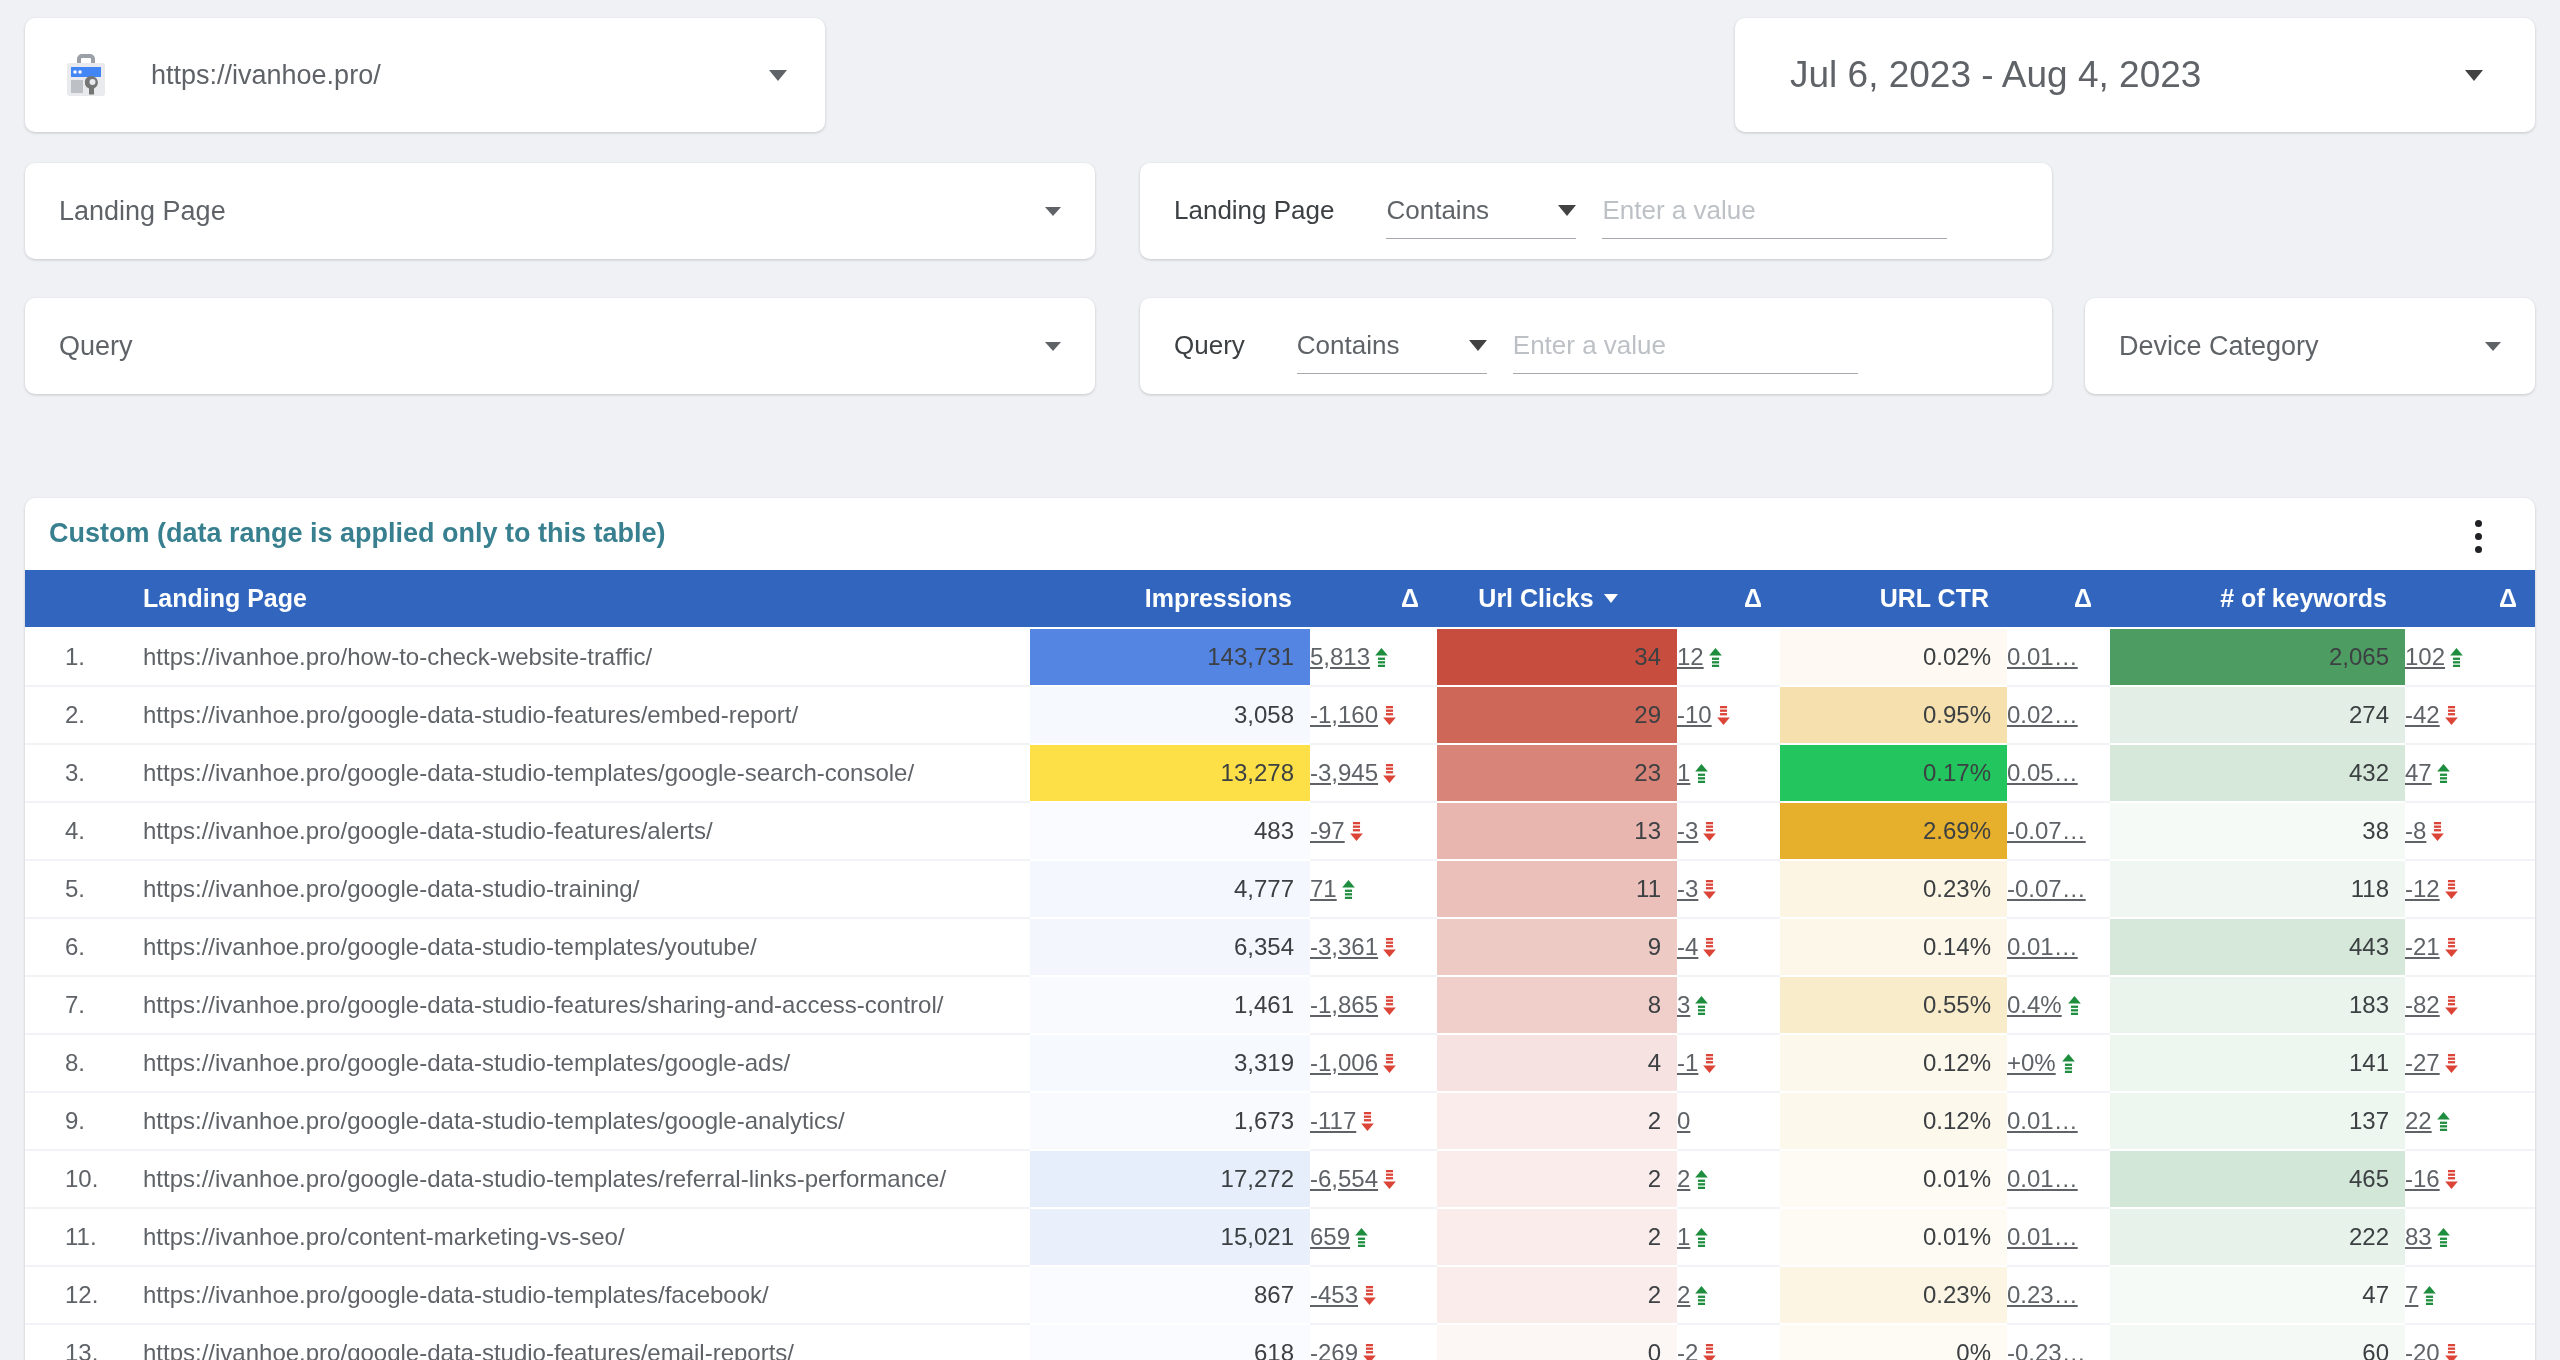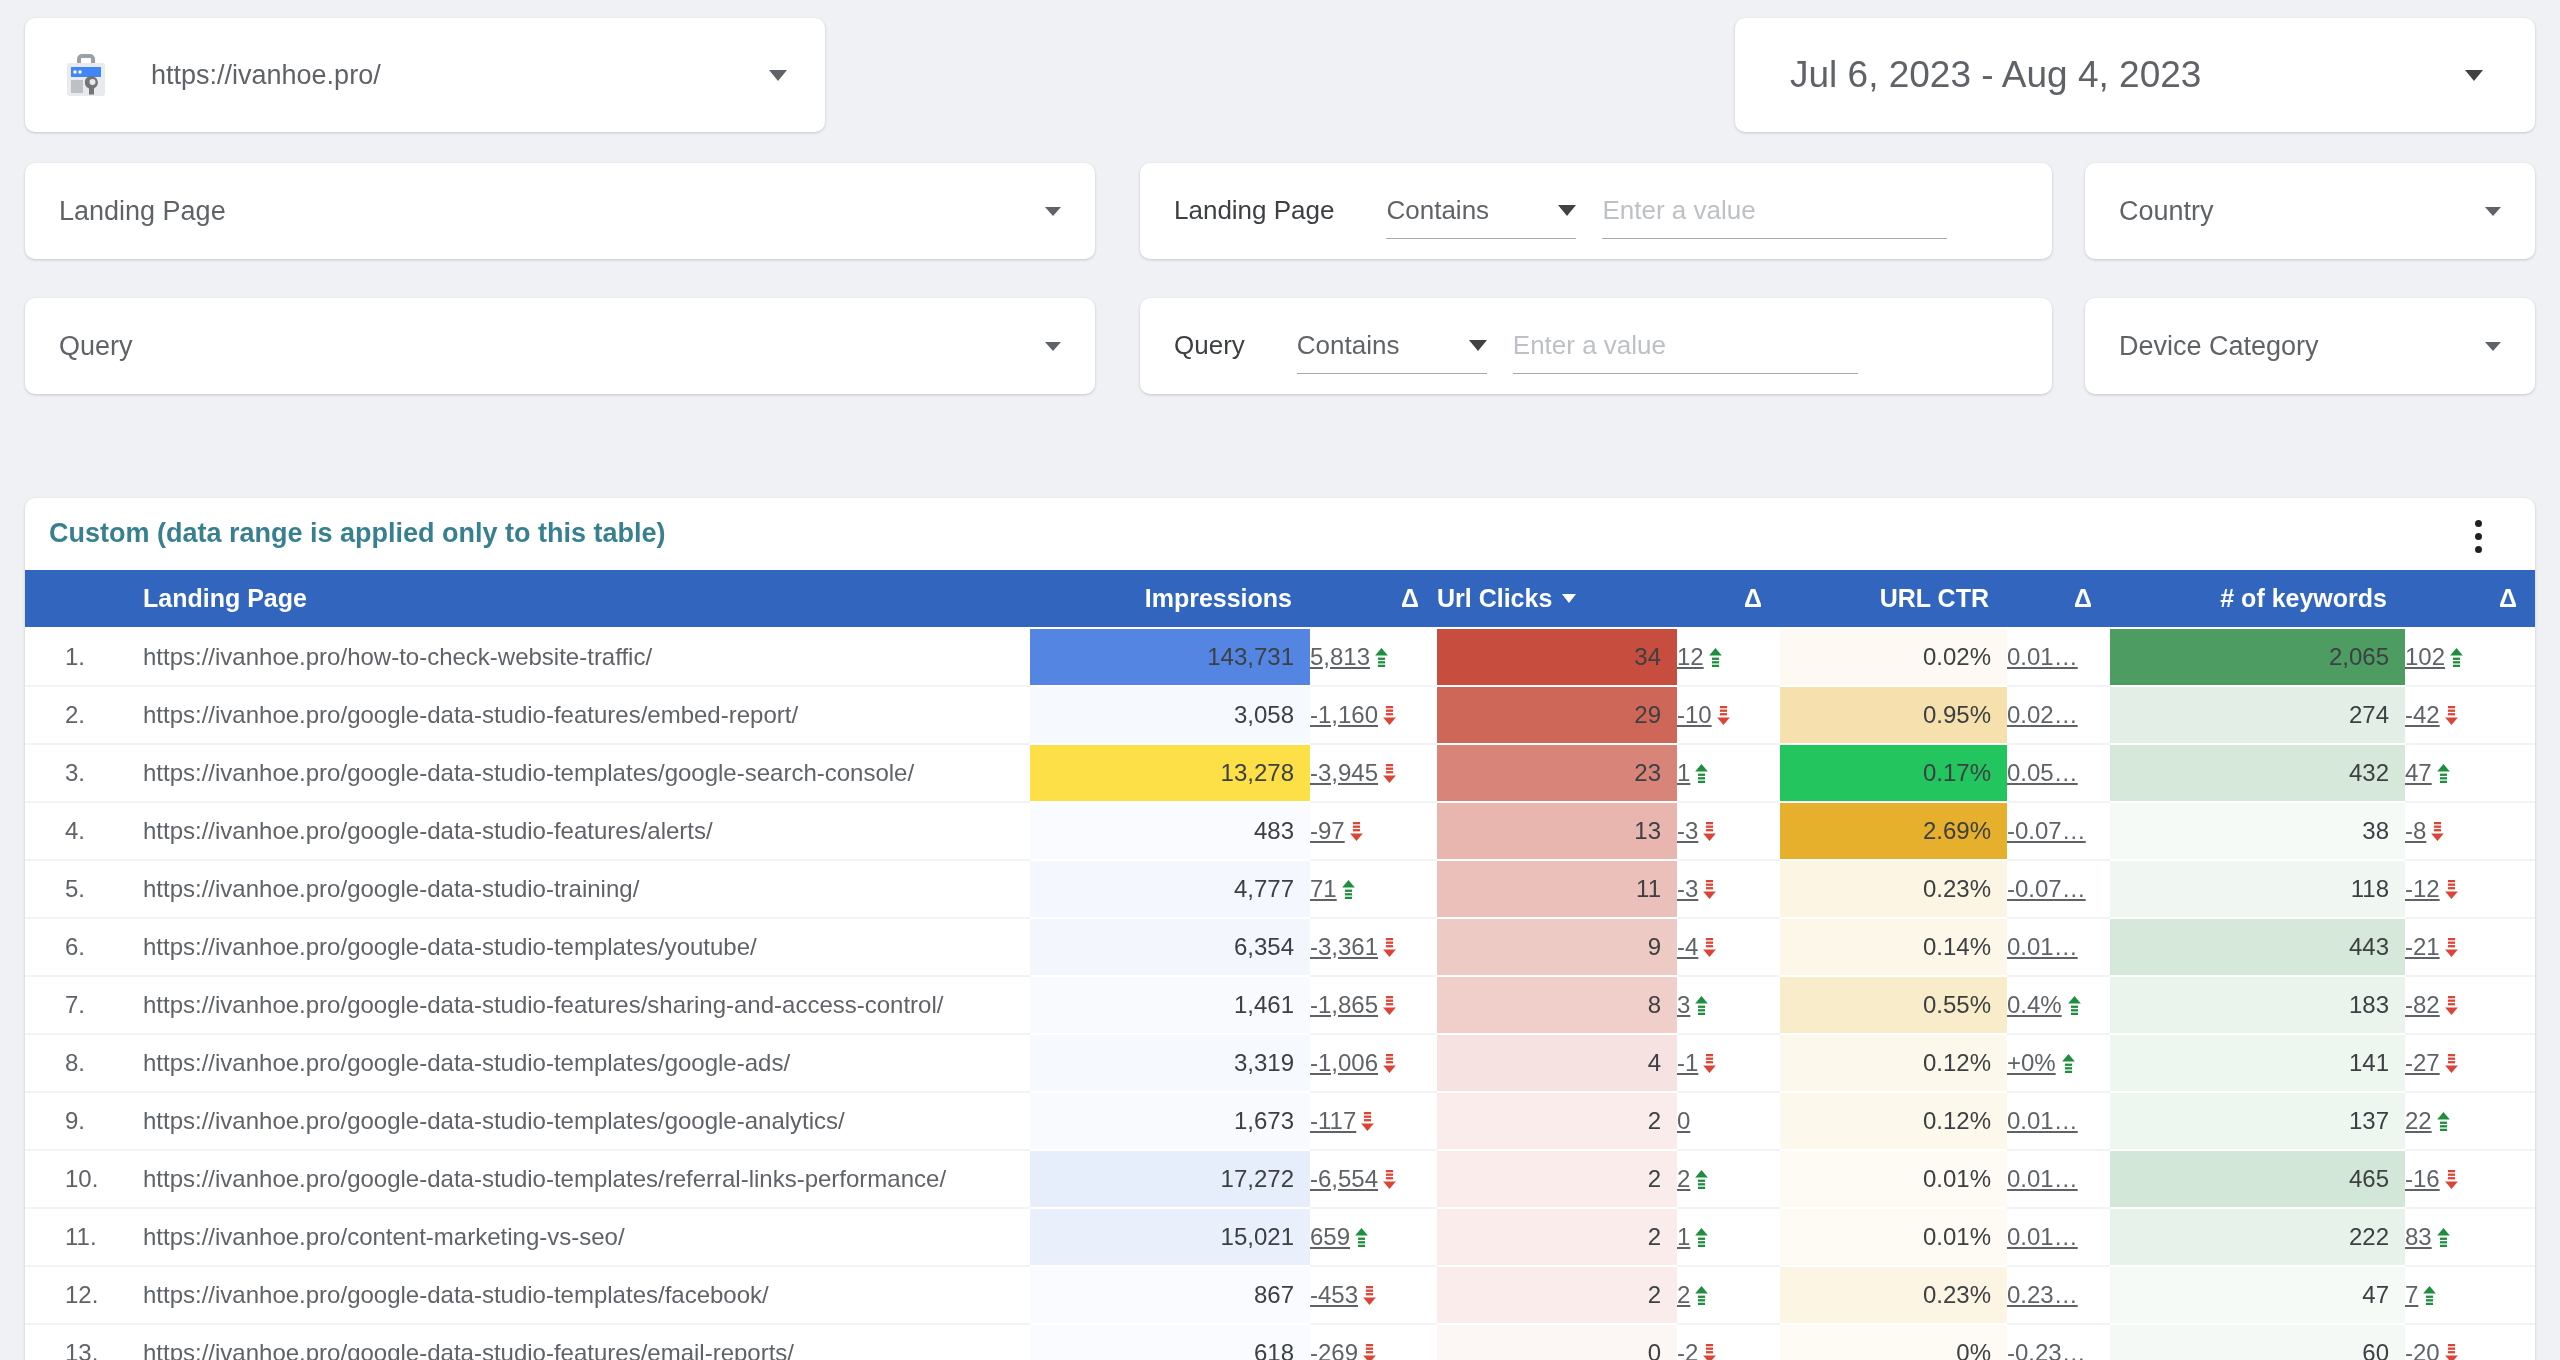"Country" div.card { html: <div> <span>Country</span> <span></span> </div> -> none }
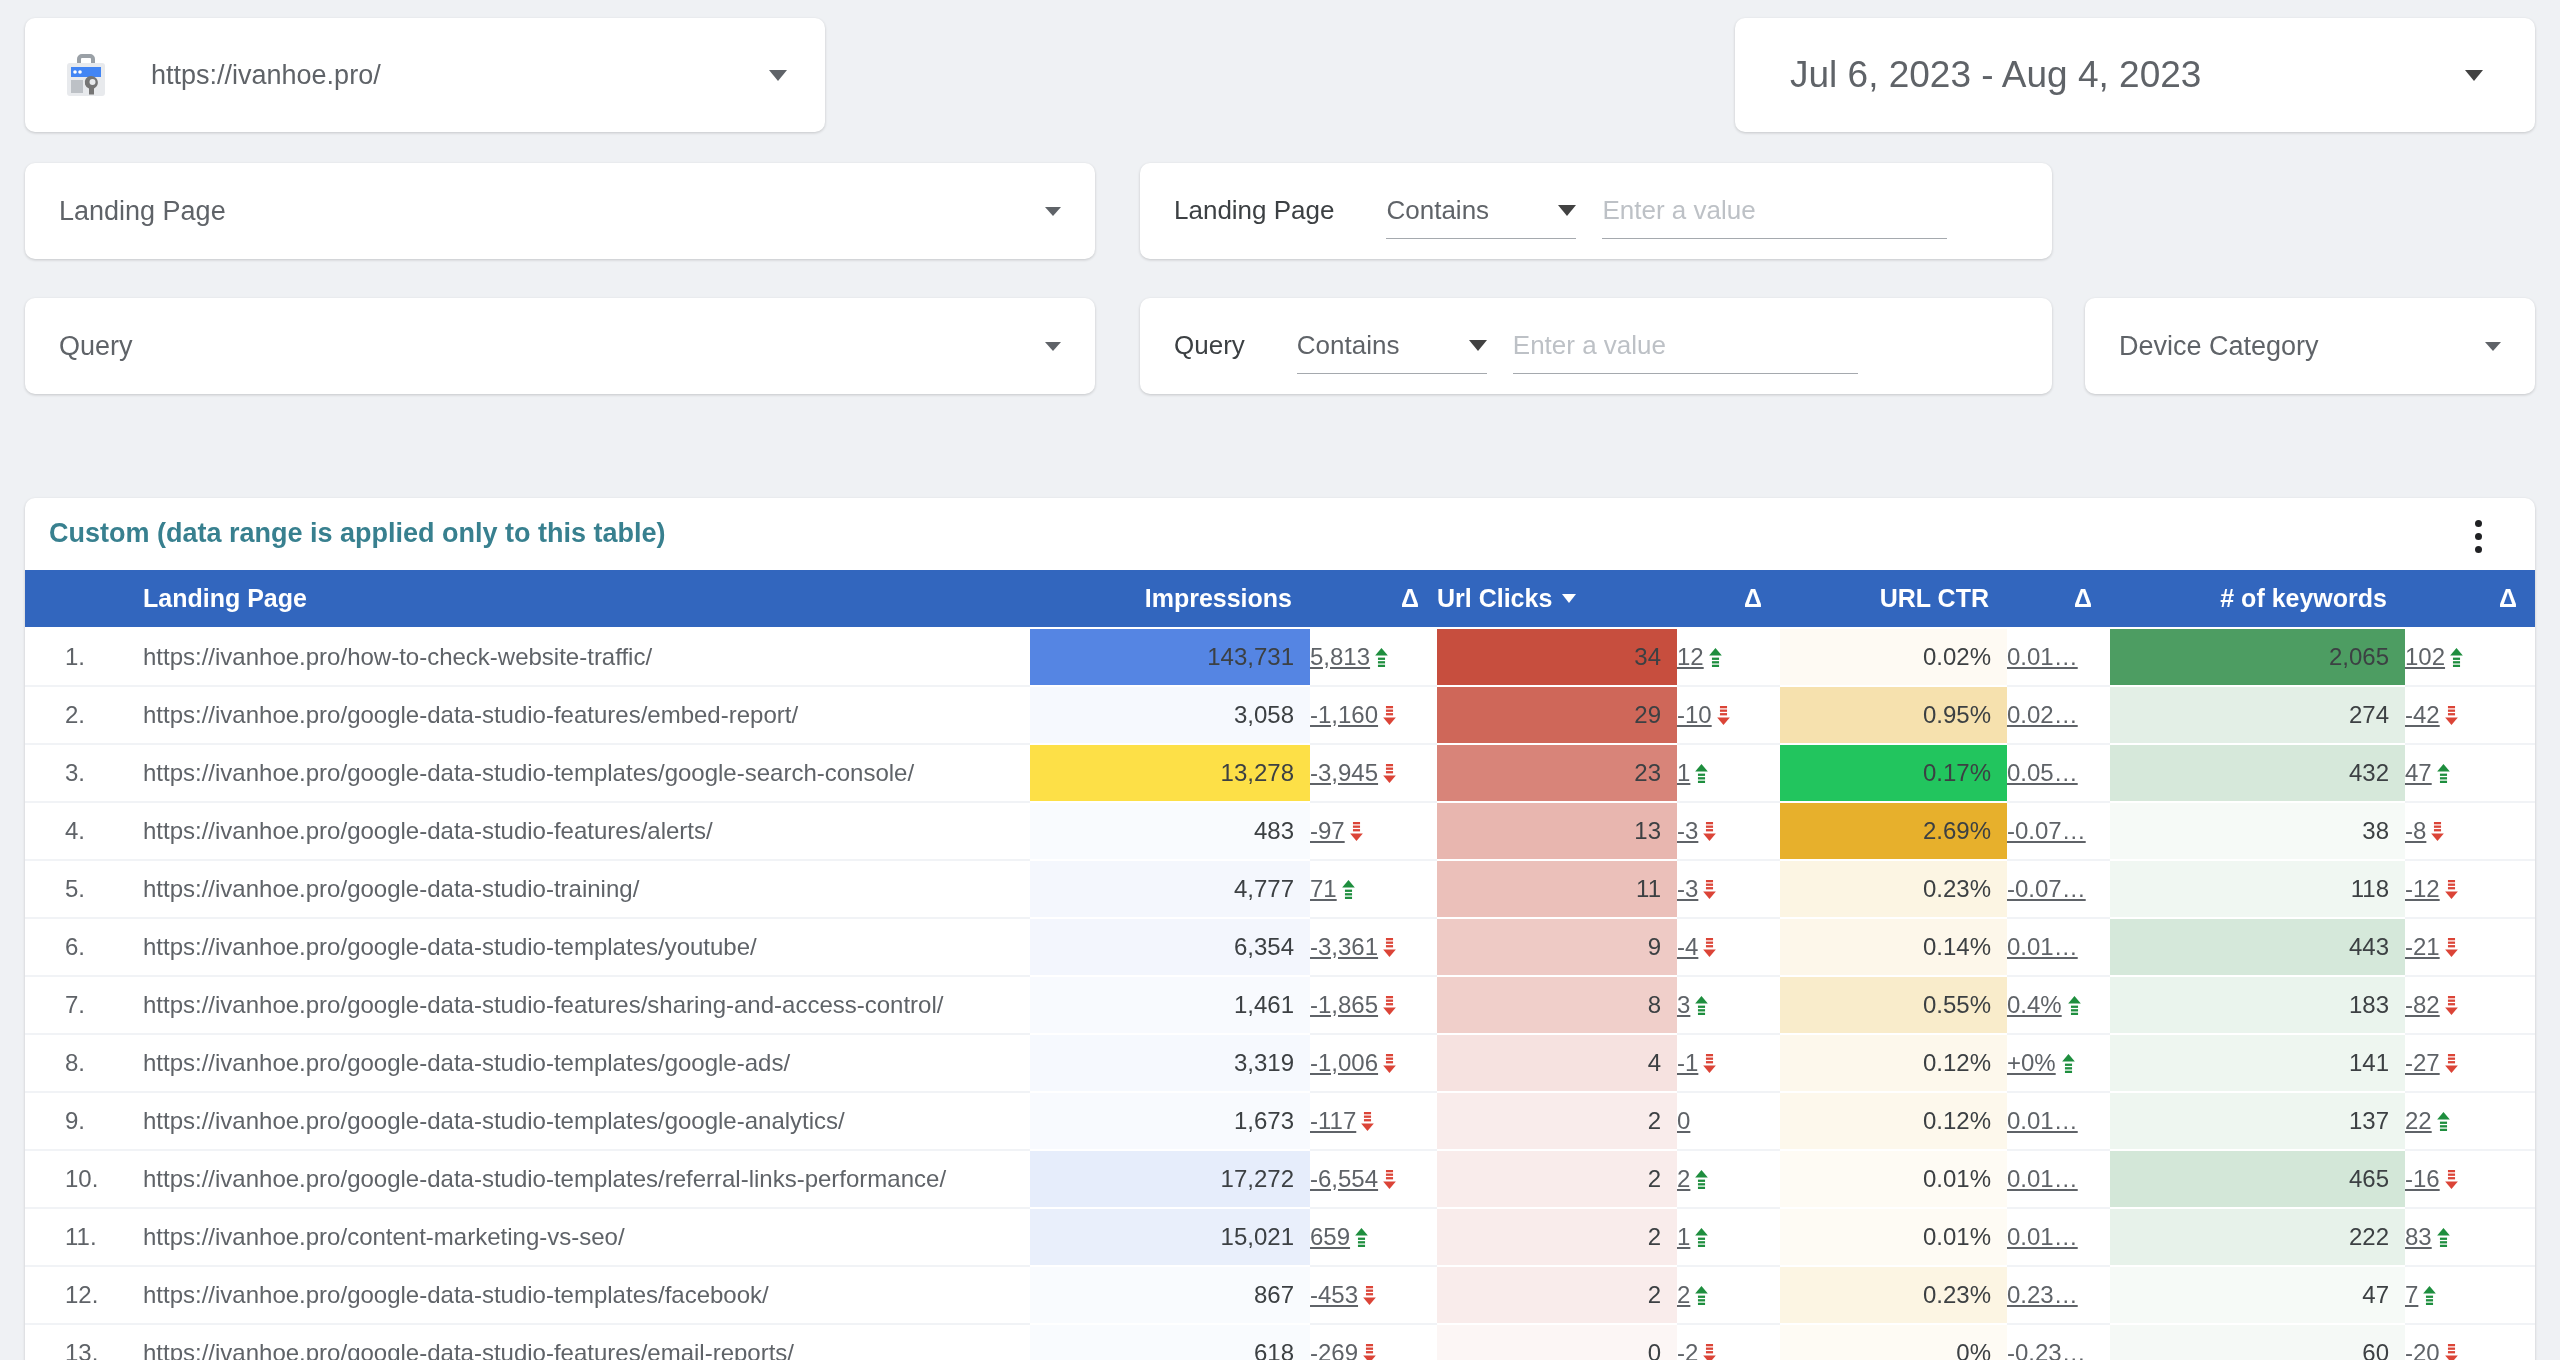"Url Clicks" .sortwrap { justify-content: flex-start -> center }
